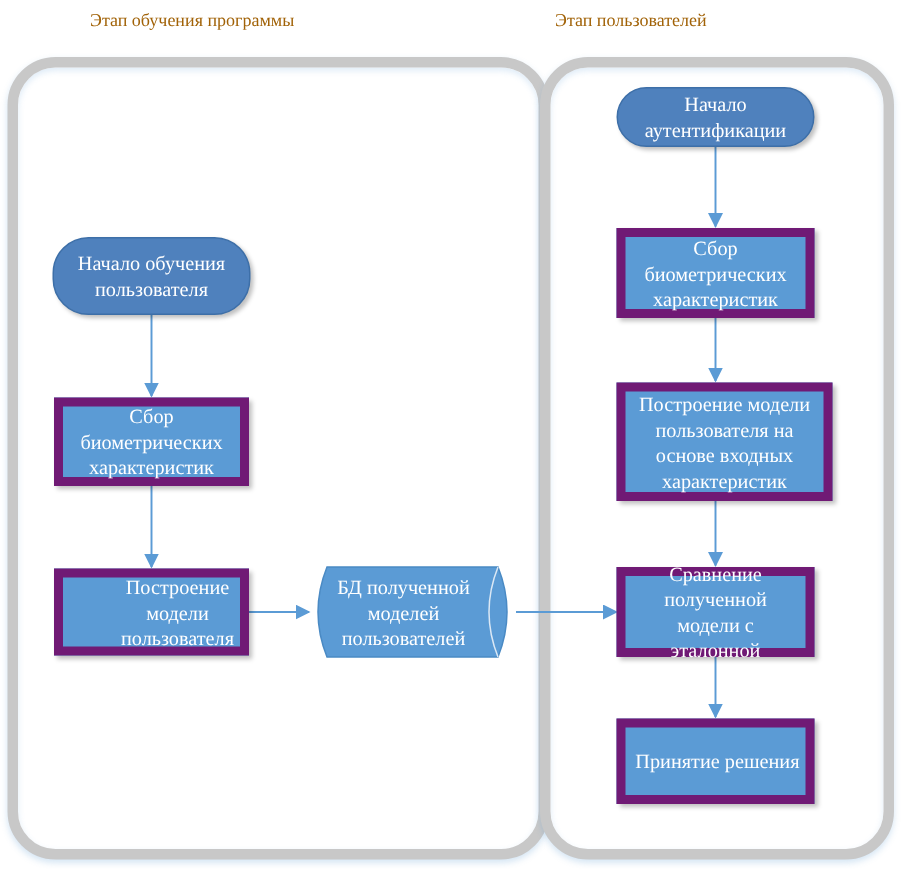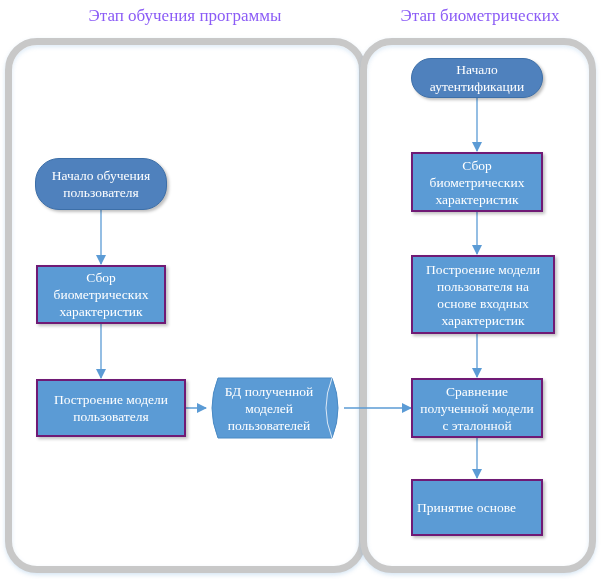"Этап обучения программы" .title { color: #8b5cf6 -> #a16207; font-size: 17px -> 12px; text-align: center -> none }
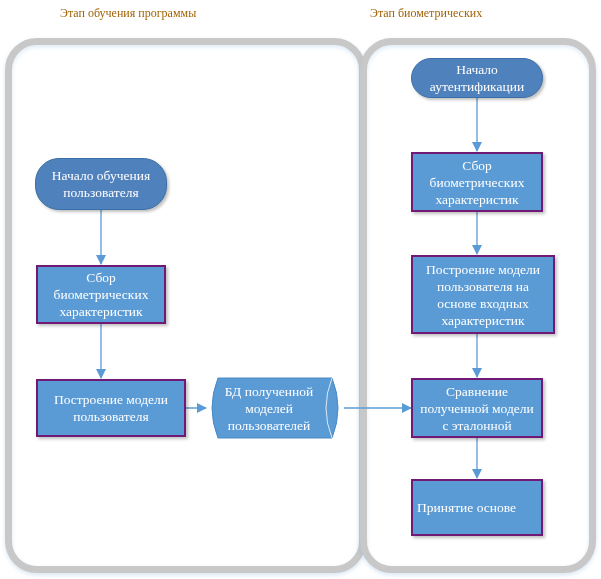"Этап биометрических" div.title { text: биометрических -> пользователей }
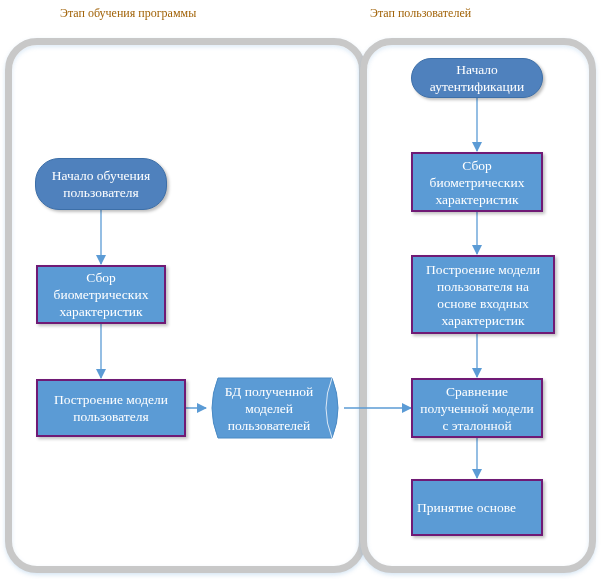"Начало аутентификации" .node { justify-content: flex-start -> flex-end }
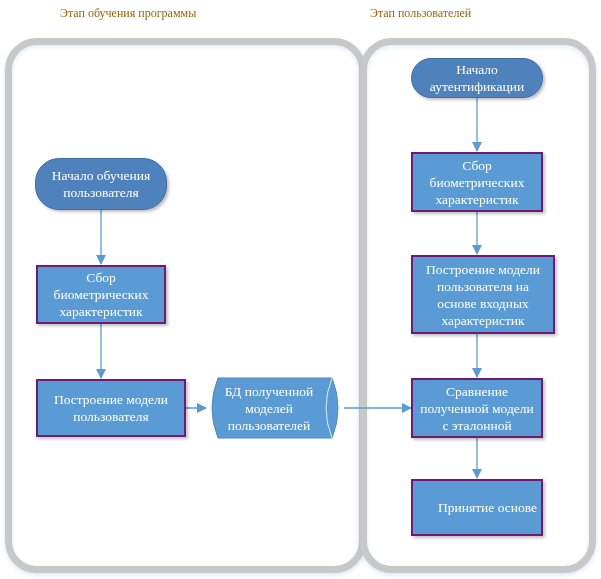"Сбор биометрических характеристик" .rect { border: 2px solid #701a75 -> 6px solid #701a75 }
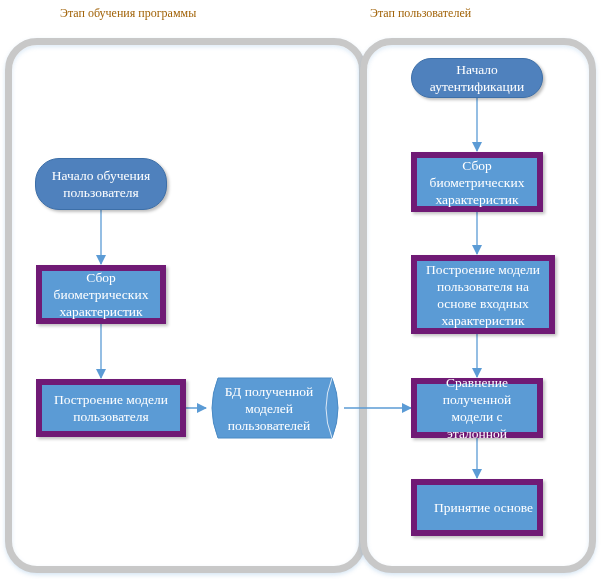"Построение модели пользователя" div.node { padding-left: none -> 41px; width: 150px -> 130px }
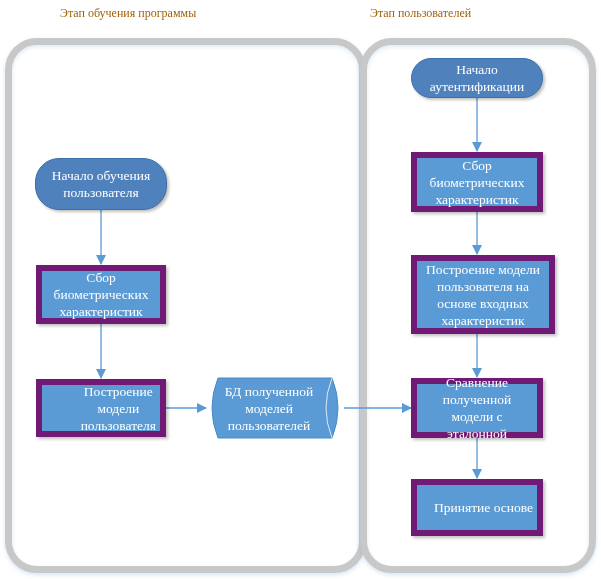"Принятие основе" span { text: основе -> решения }
